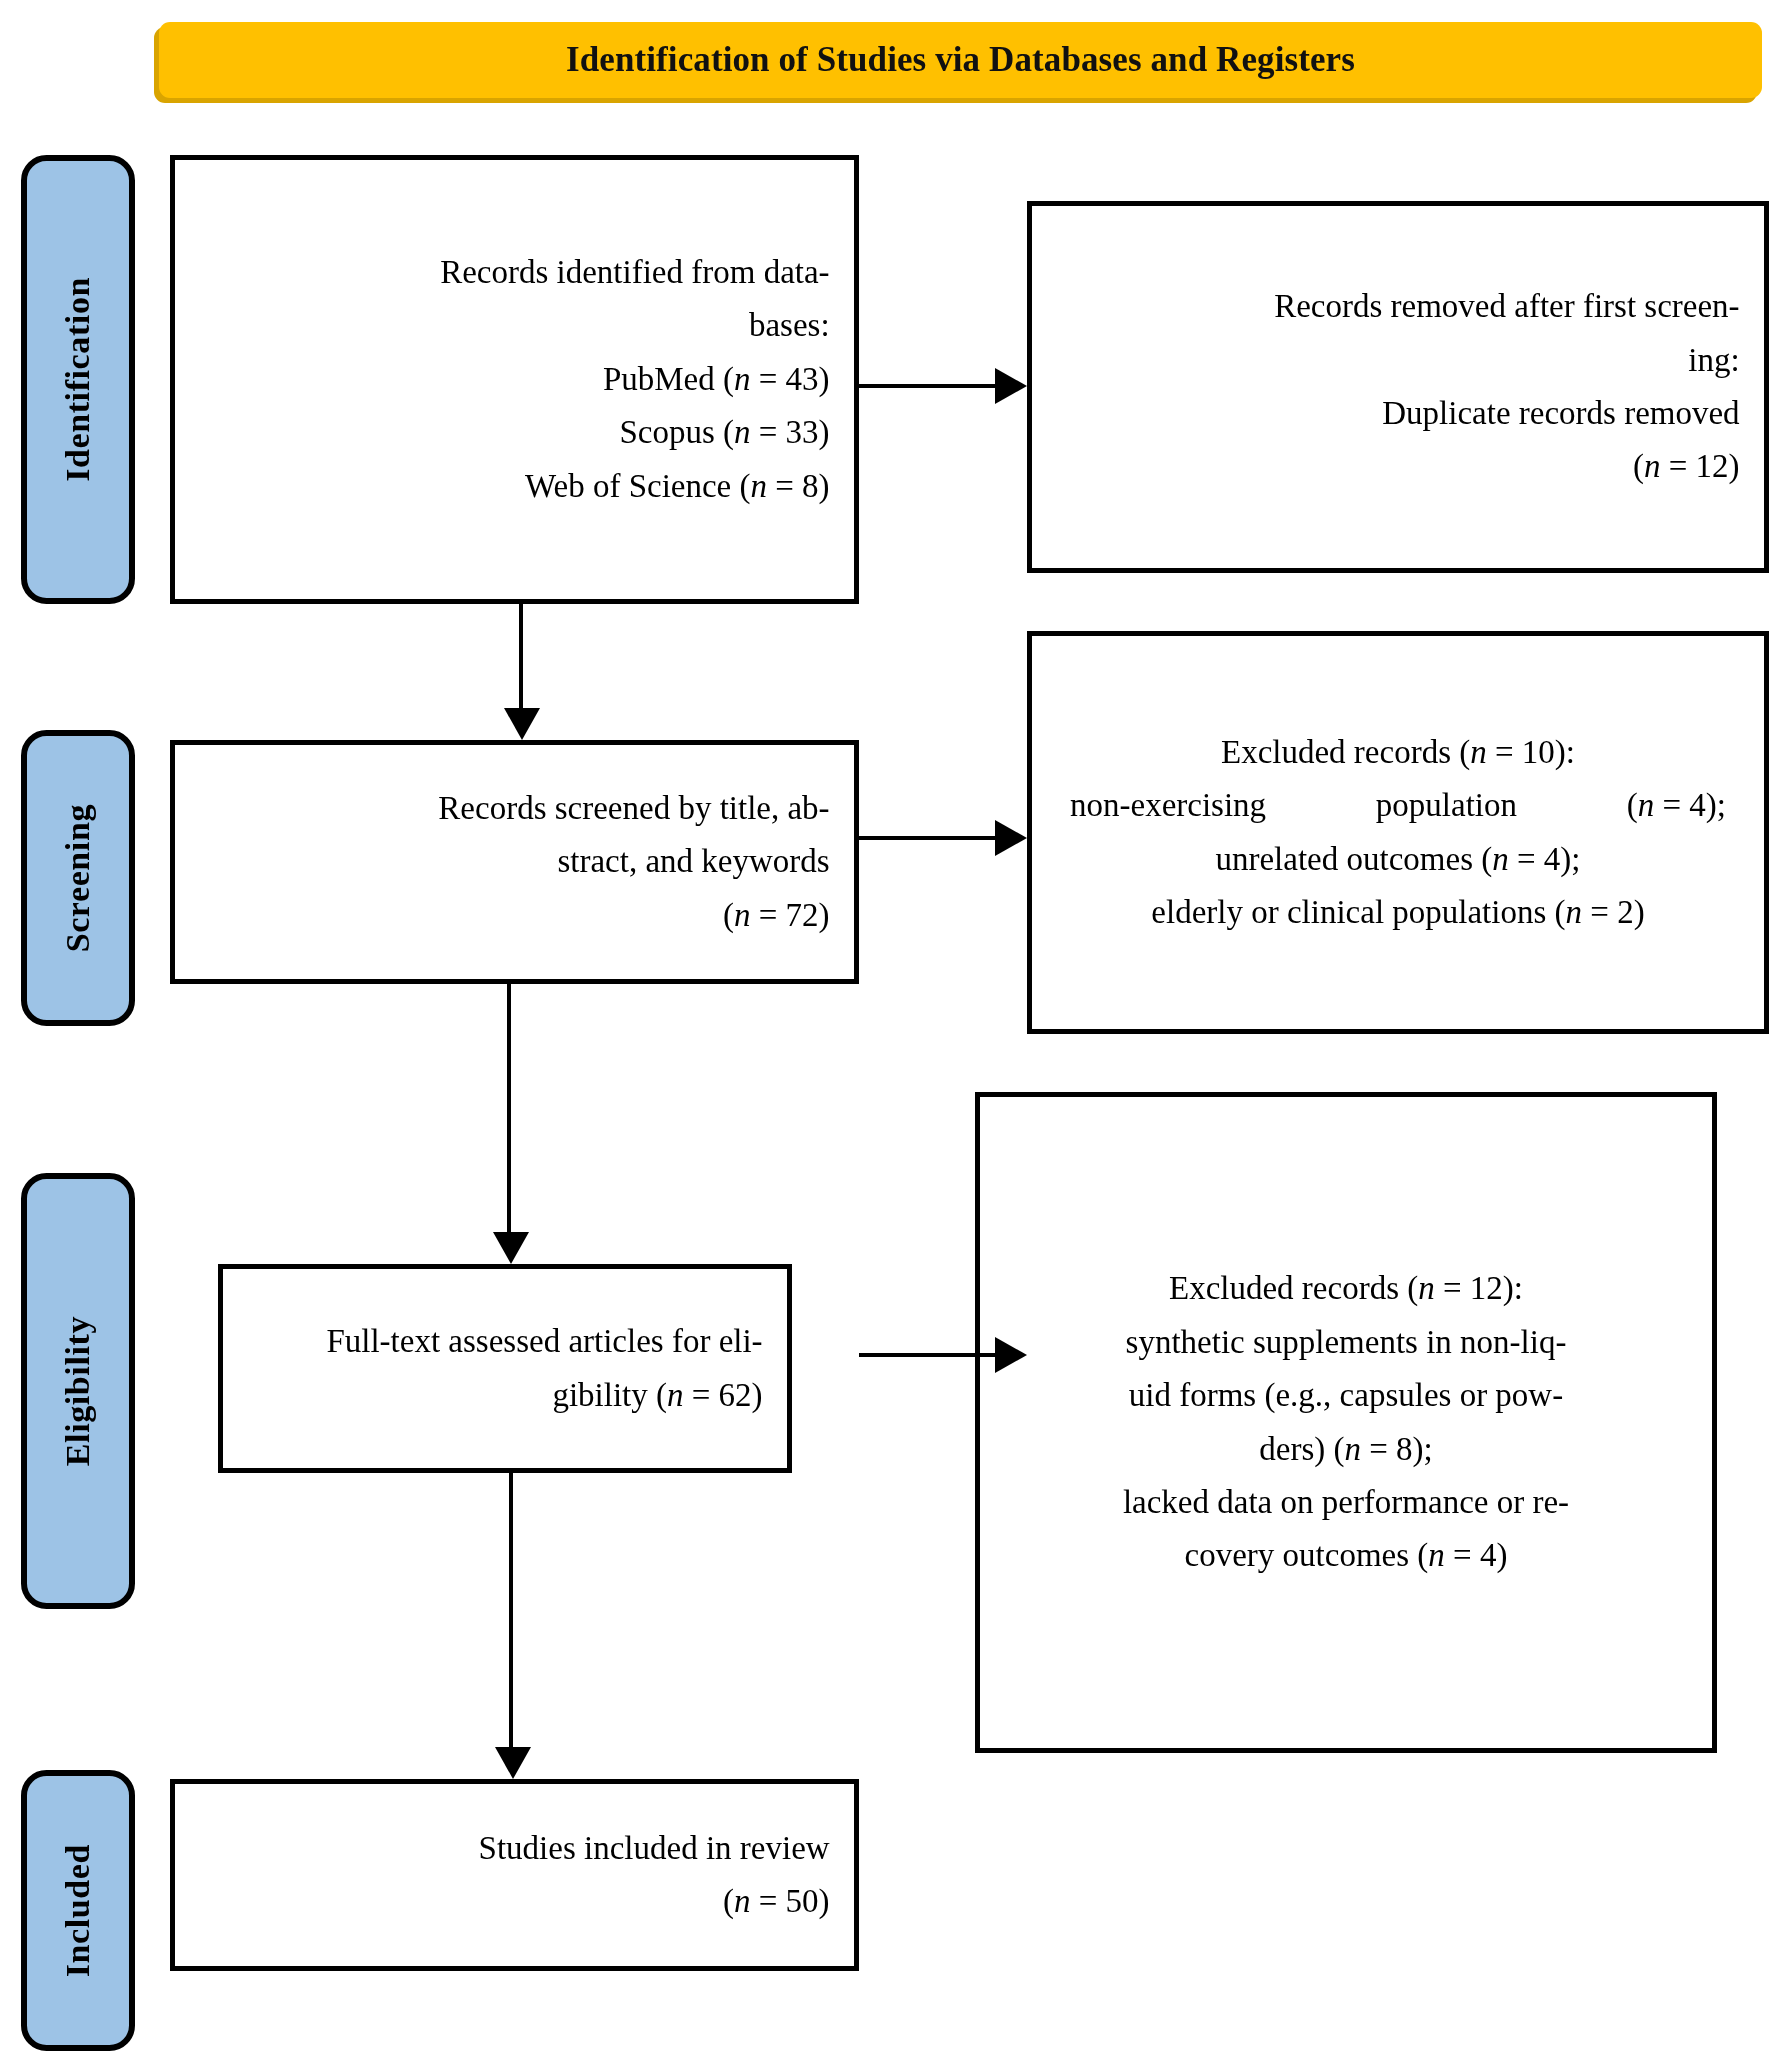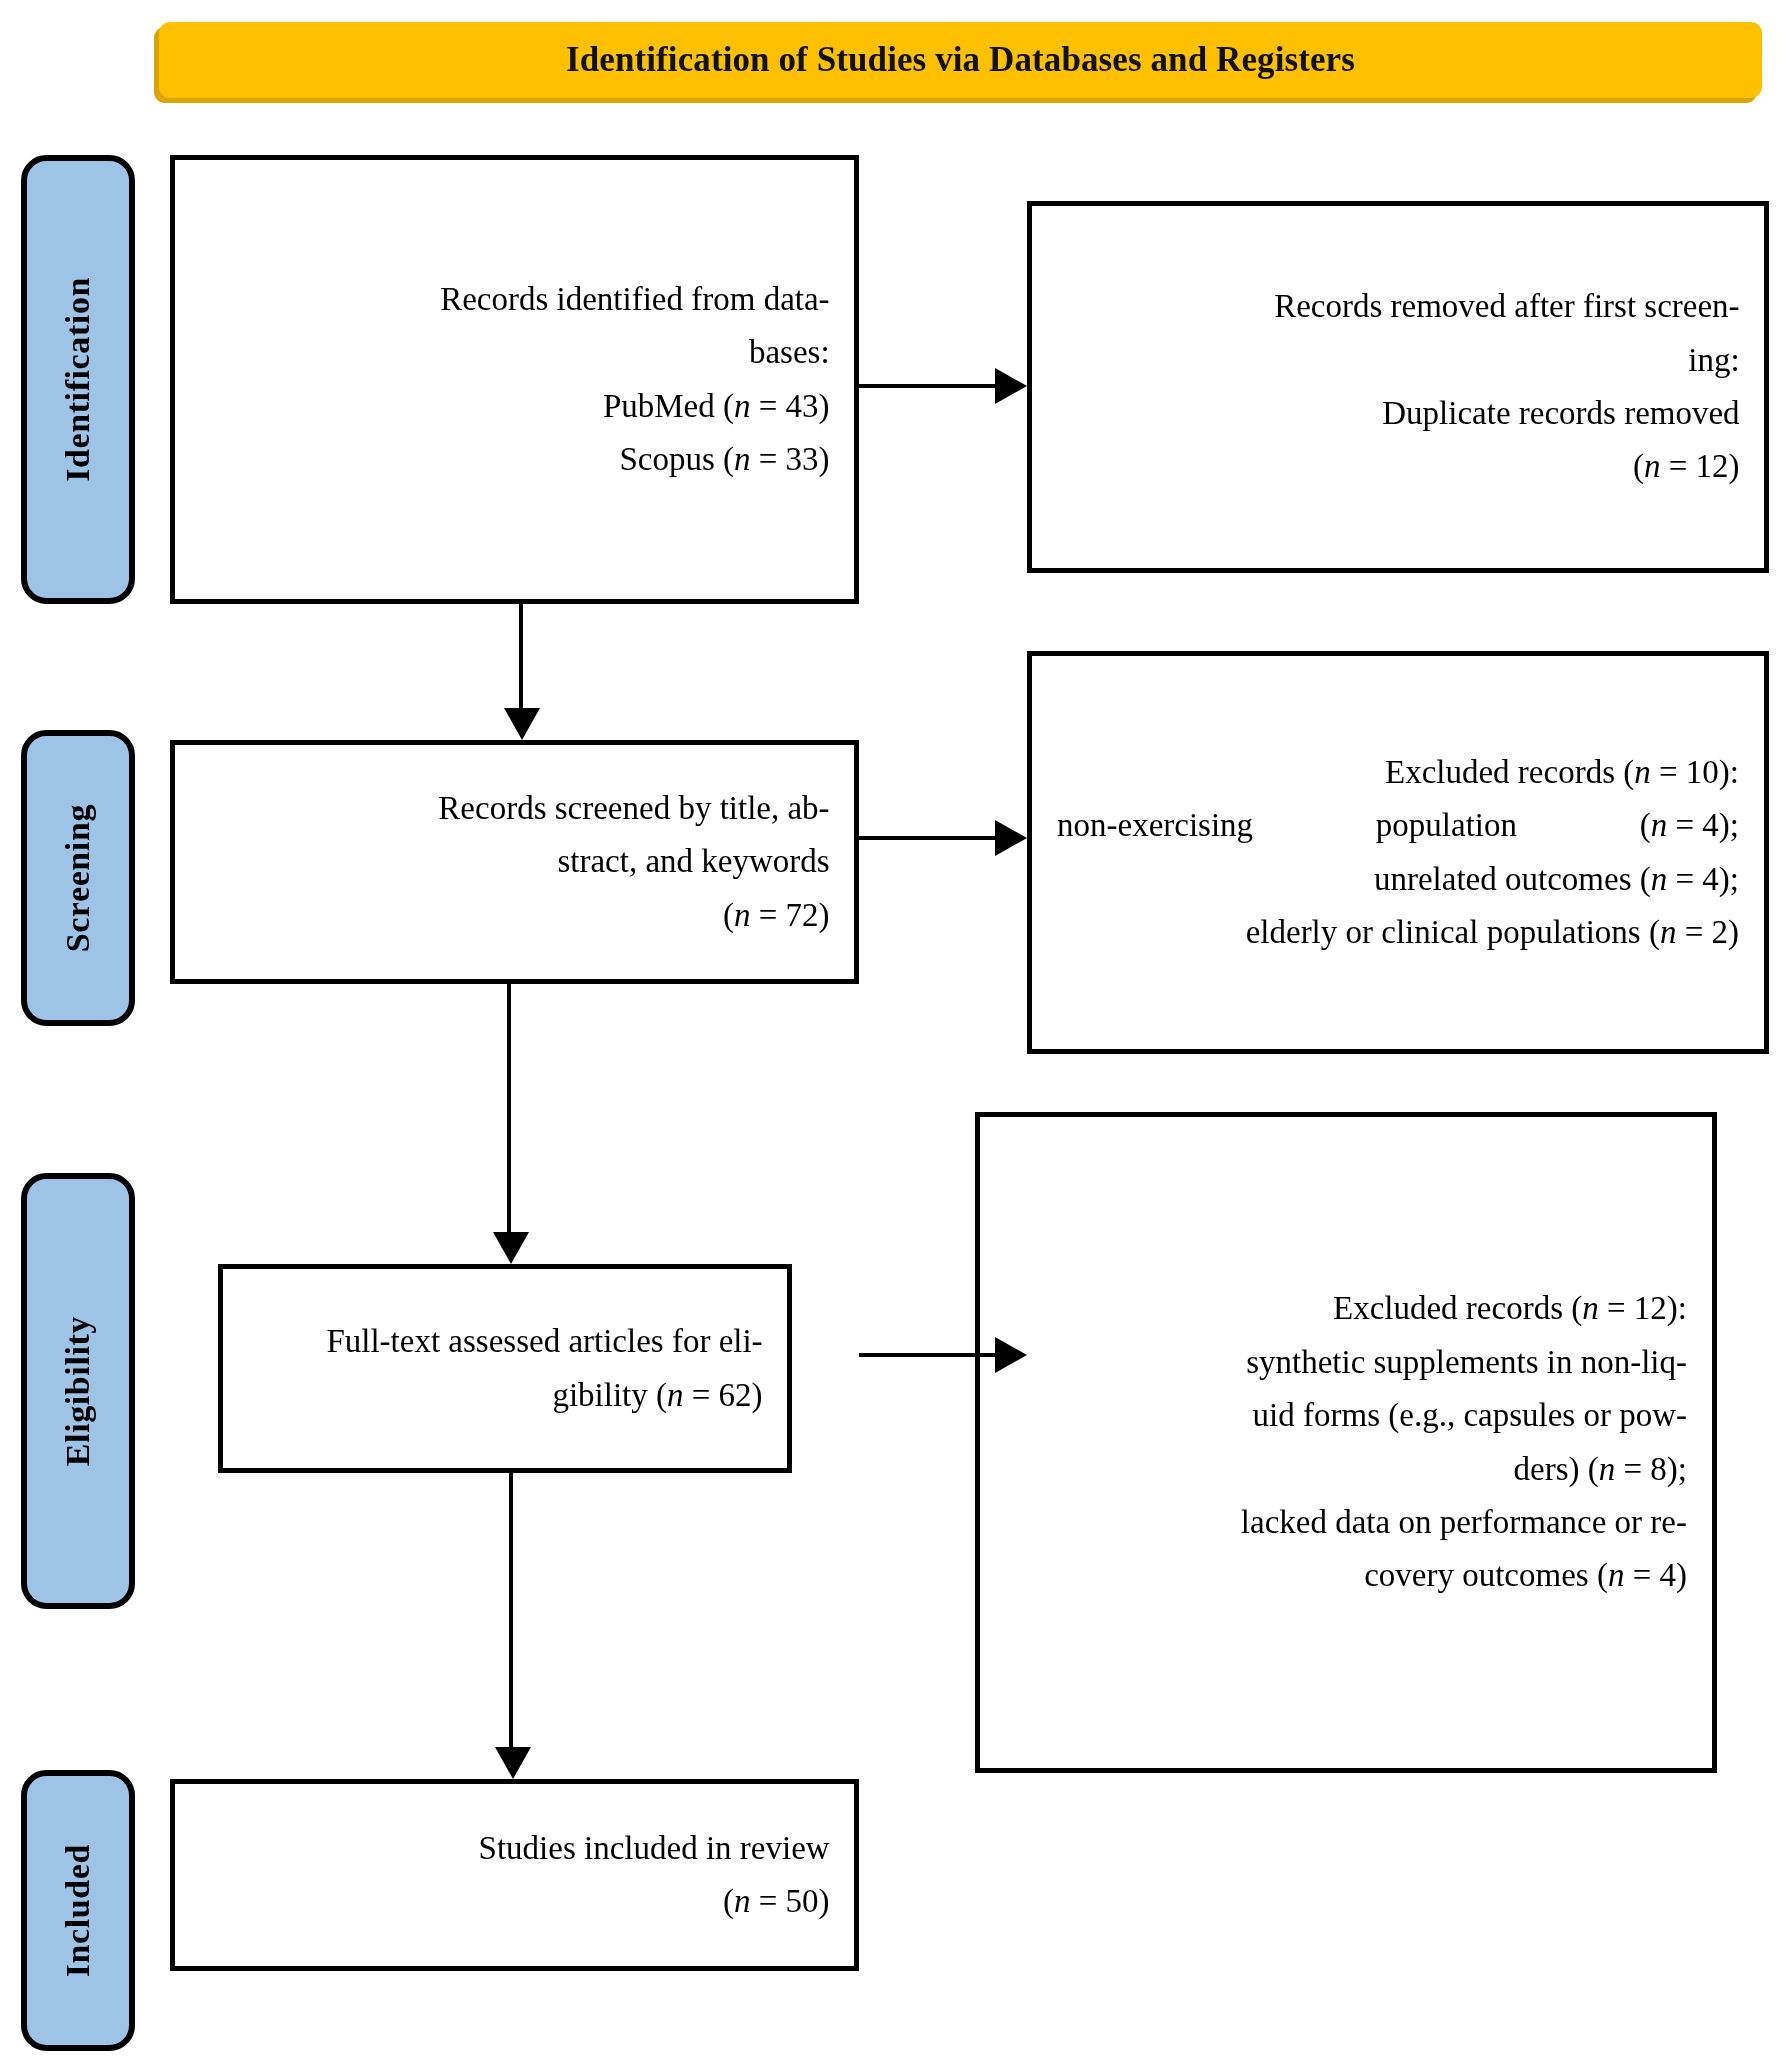"Web of Science (n =" div.box-line { html: none -> <div><span>Web of Science (</span><span>n</span><span> = 8)</span></div> }
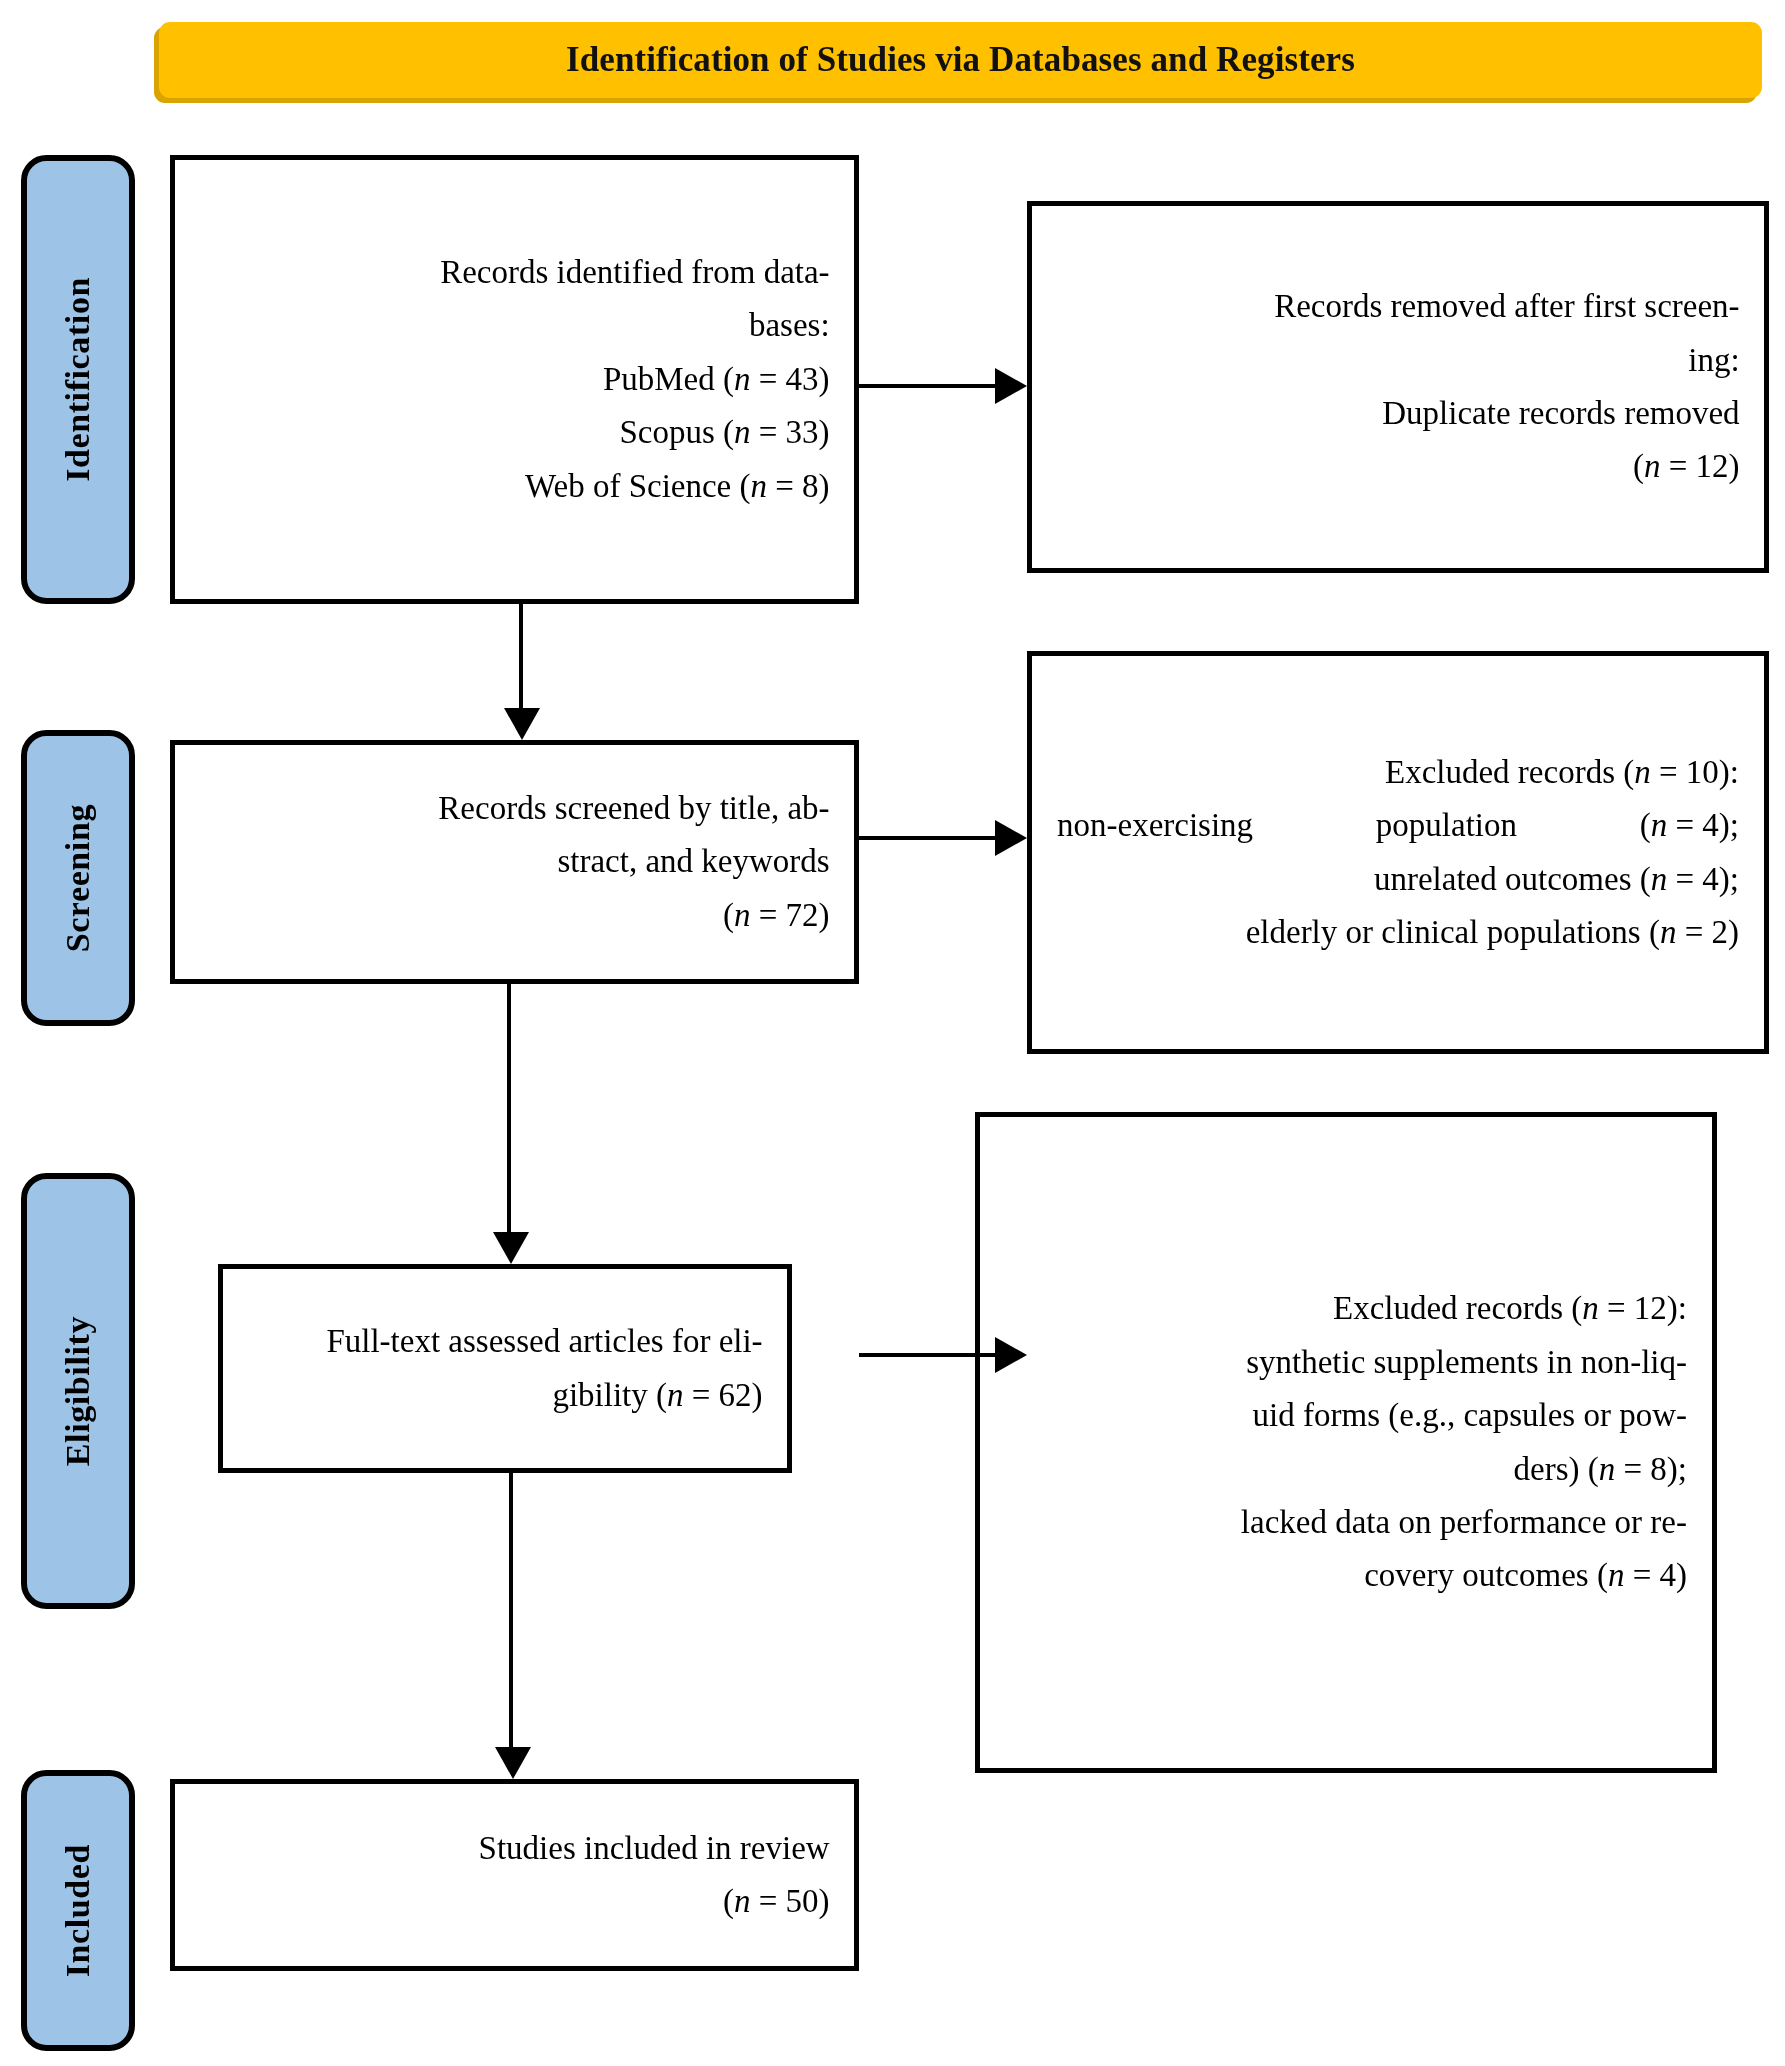"Excluded records (n = 10):" .flow-box.left-align { align-items: flex-end -> center; margin-top: 20px -> none; padding: 0 25px -> 0 38px }
